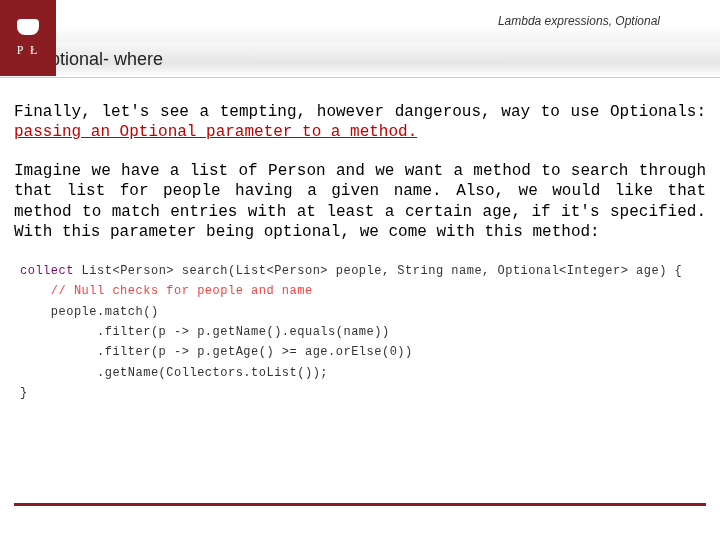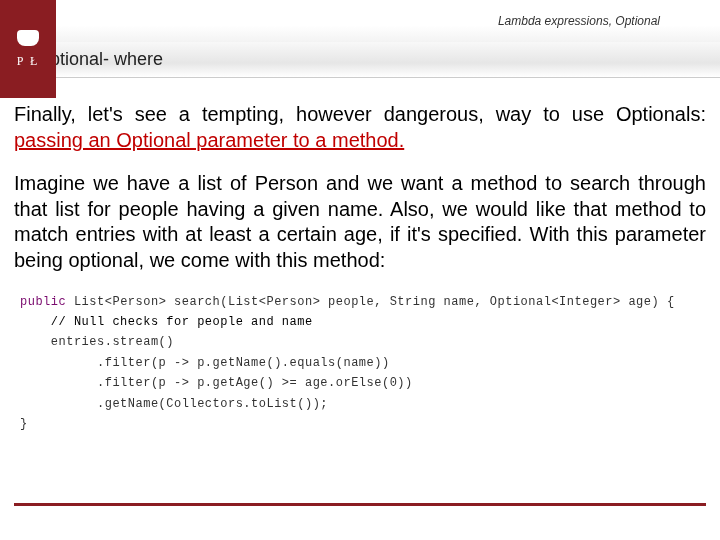"P Ł" .logo-block { height: 98px -> 76px }
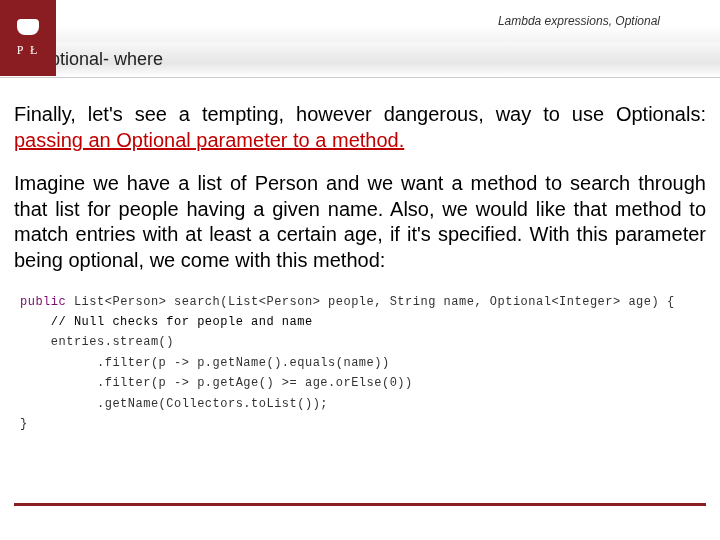"Finally, let's see a tempting," .para { font-family: none -> Liberation Mono, monospace; font-size: 20px -> 16px }
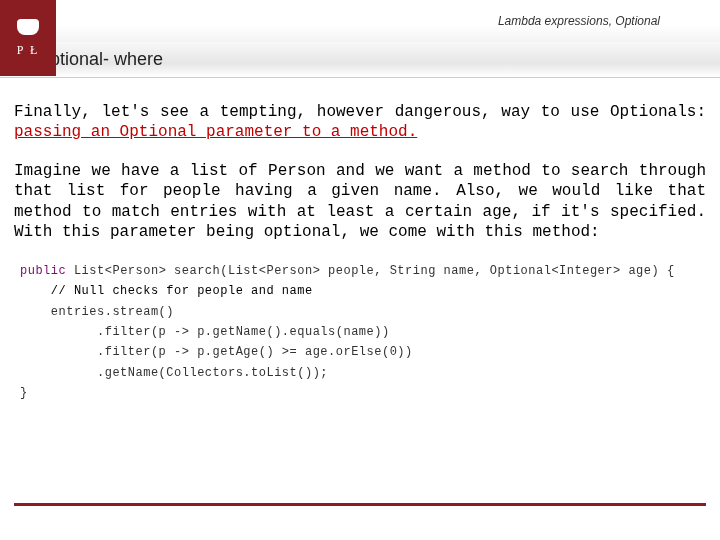"public" span.kw { text: public -> collect }
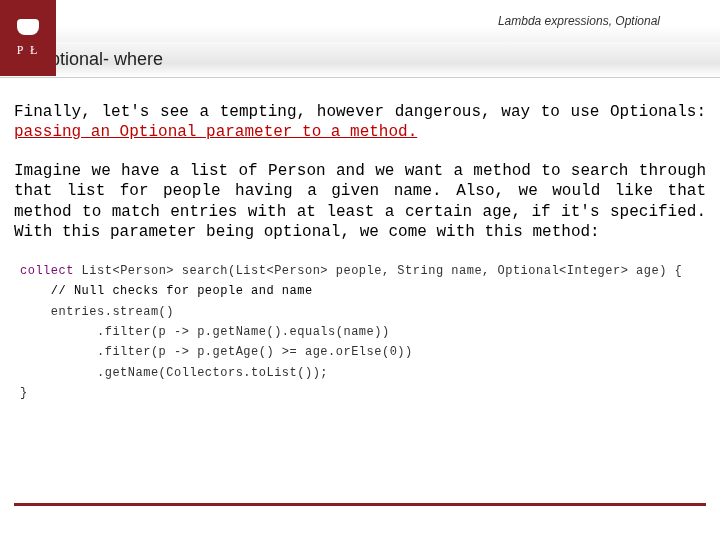"// Null checks for people" .cm { color: #000000 -> #ef4444 }
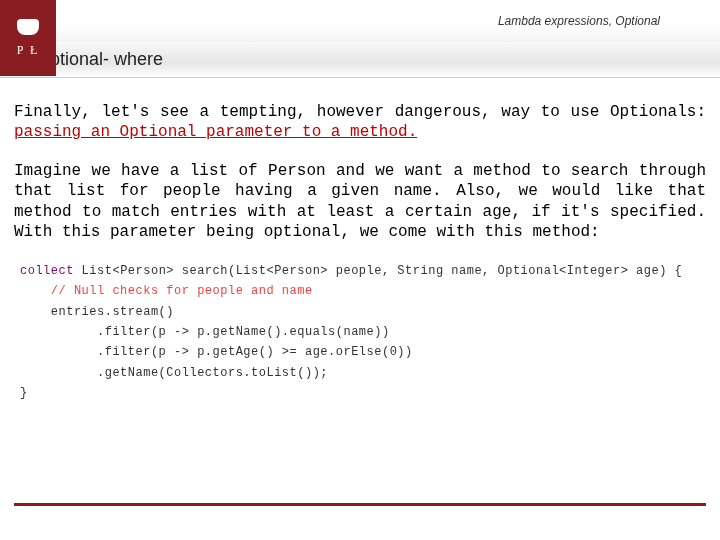"entries.stream()" span { text: entries.stream -> people.match }
